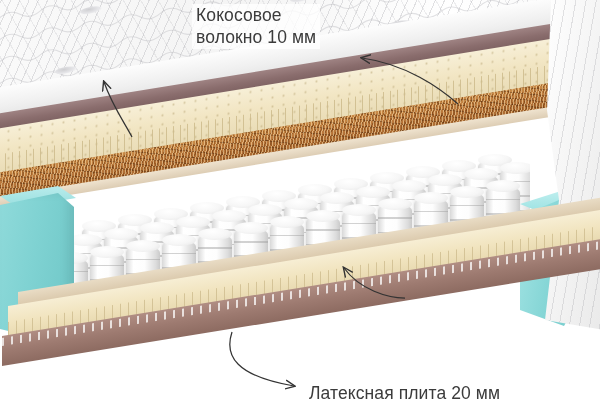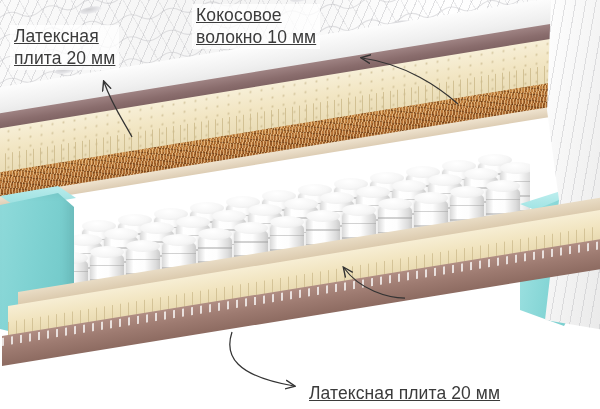"Кокосовое" .label { text-decoration: underline -> none }
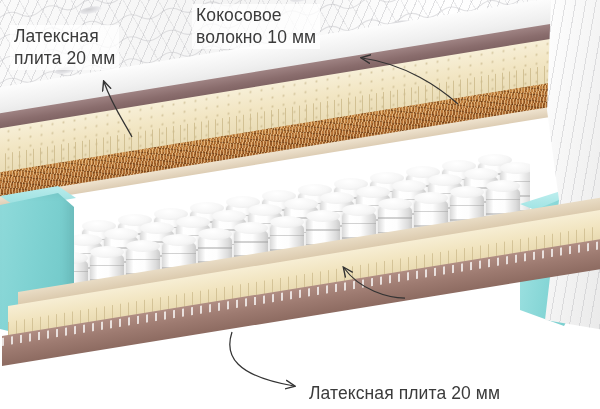"Латексная" div.label { html: <div>Латексная плита 20 мм</div> -> none }
